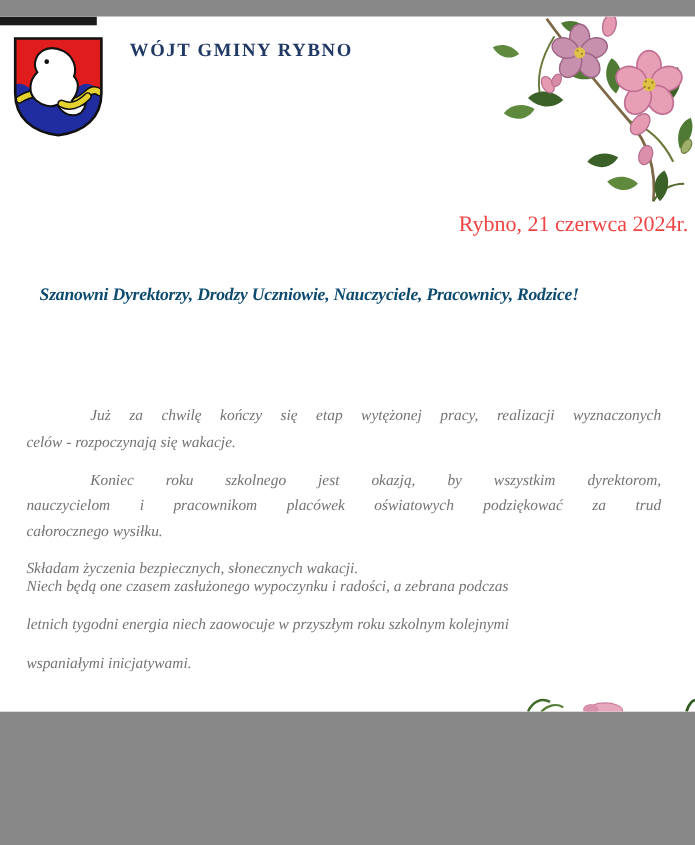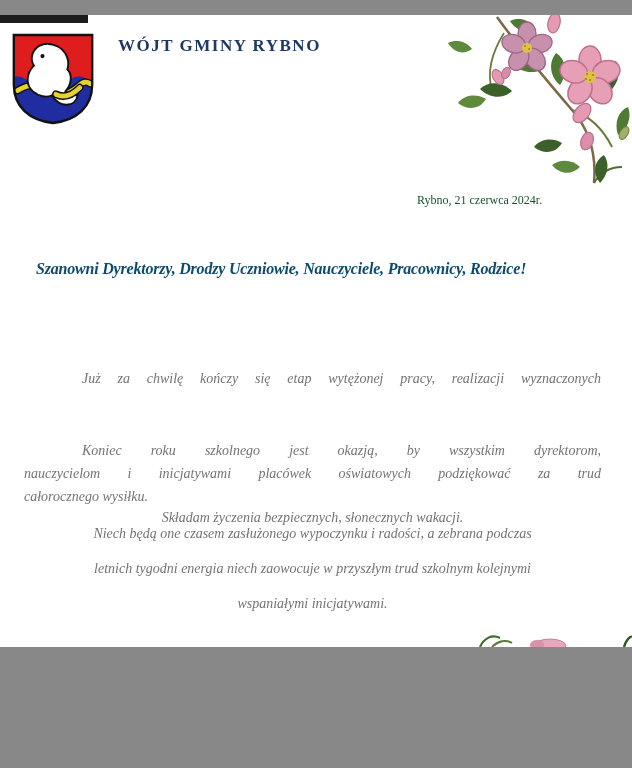"Rybno, 21 czerwca 2024r." .dateline { color: #14532d -> #ef4444; font-size: 12px -> 20px }
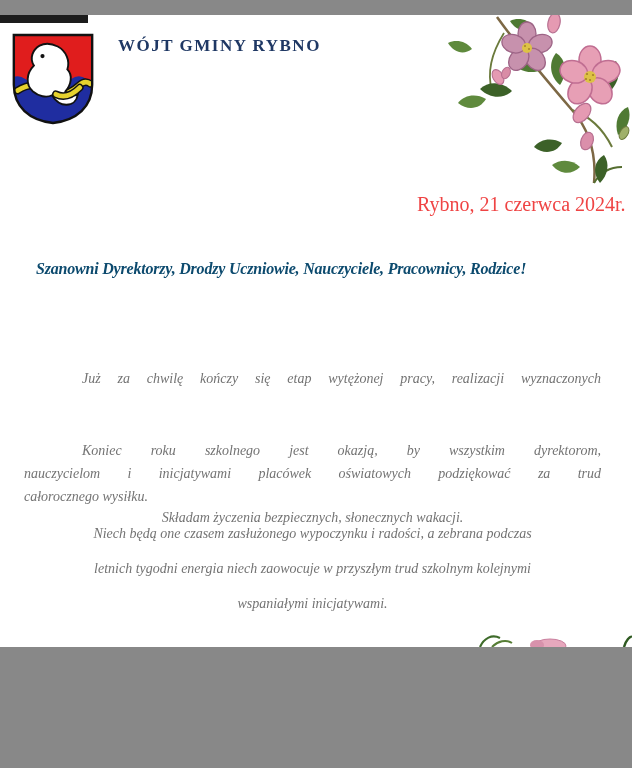"celów - rozpoczynają się wakacje." div.line { html: none -> <div>celów - rozpoczynają się wakacje.</div> }
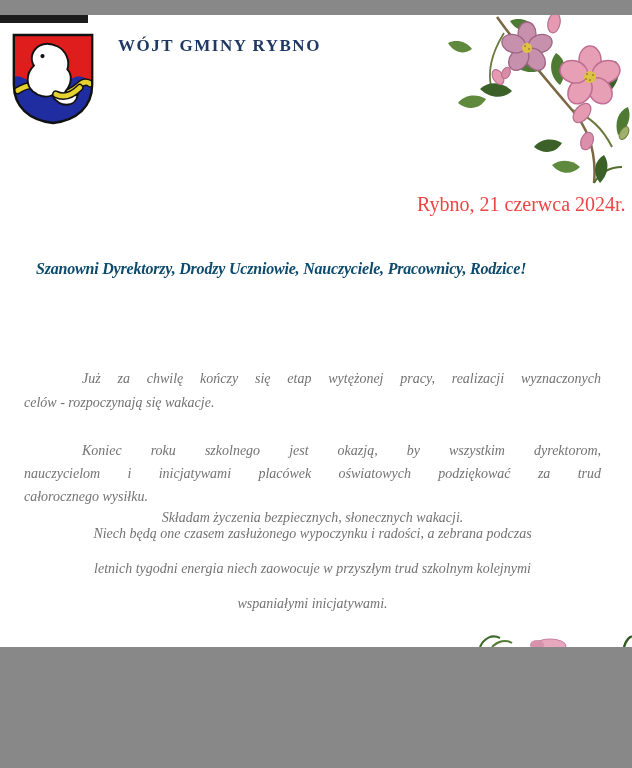"Koniec roku szkolnego jest okazją," .p2 { top: 424px -> 411px }
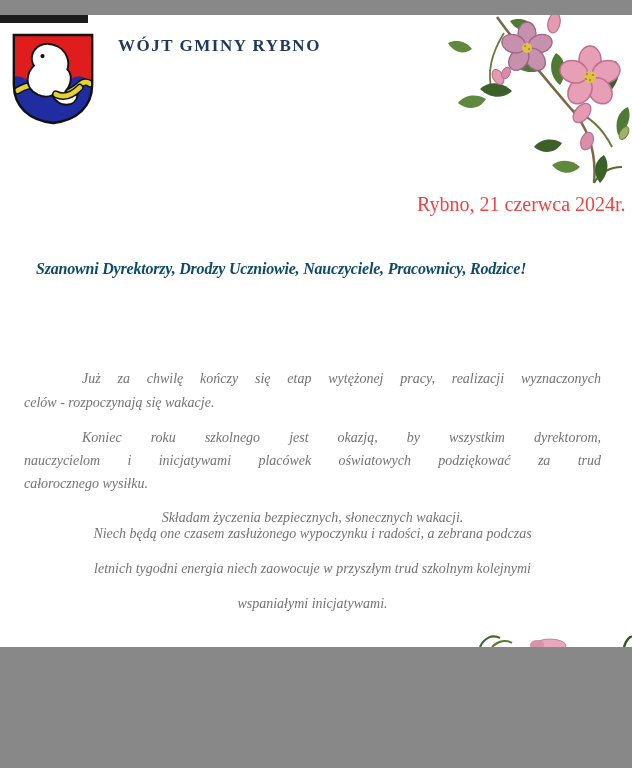"nauczycielom i inicjatywami placówek" div.line { text: inicjatywami -> pracownikom }
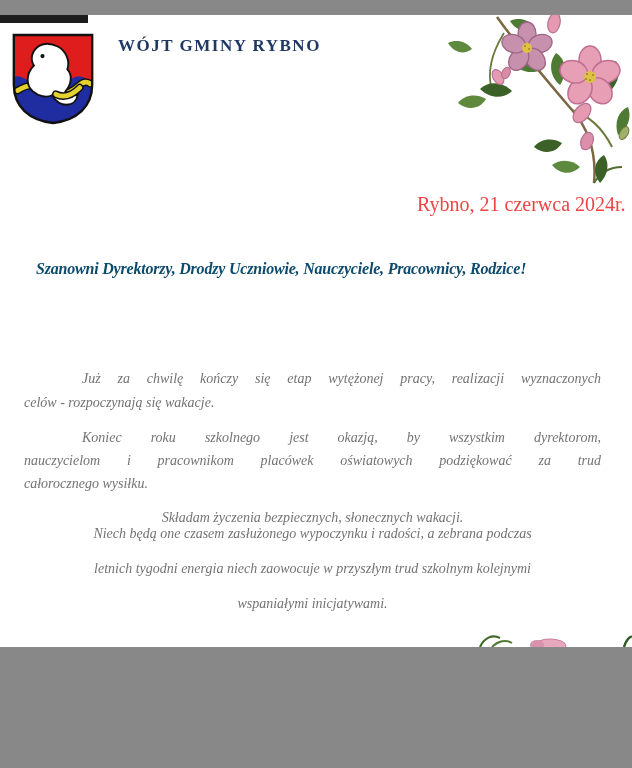"Składam życzenia bezpiecznych," .ctr { text-align: center -> none }
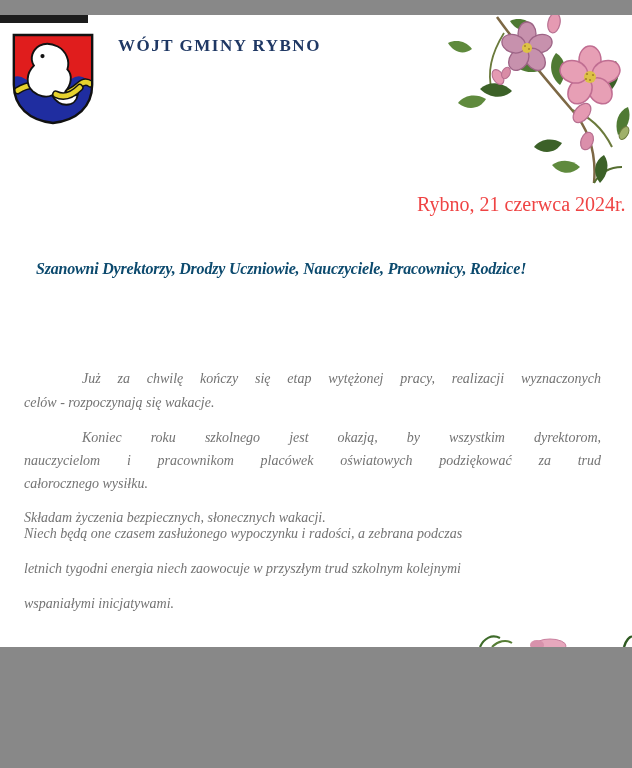"letnich tygodni energia niech zaowocuje" div.line { text: trud -> roku }
